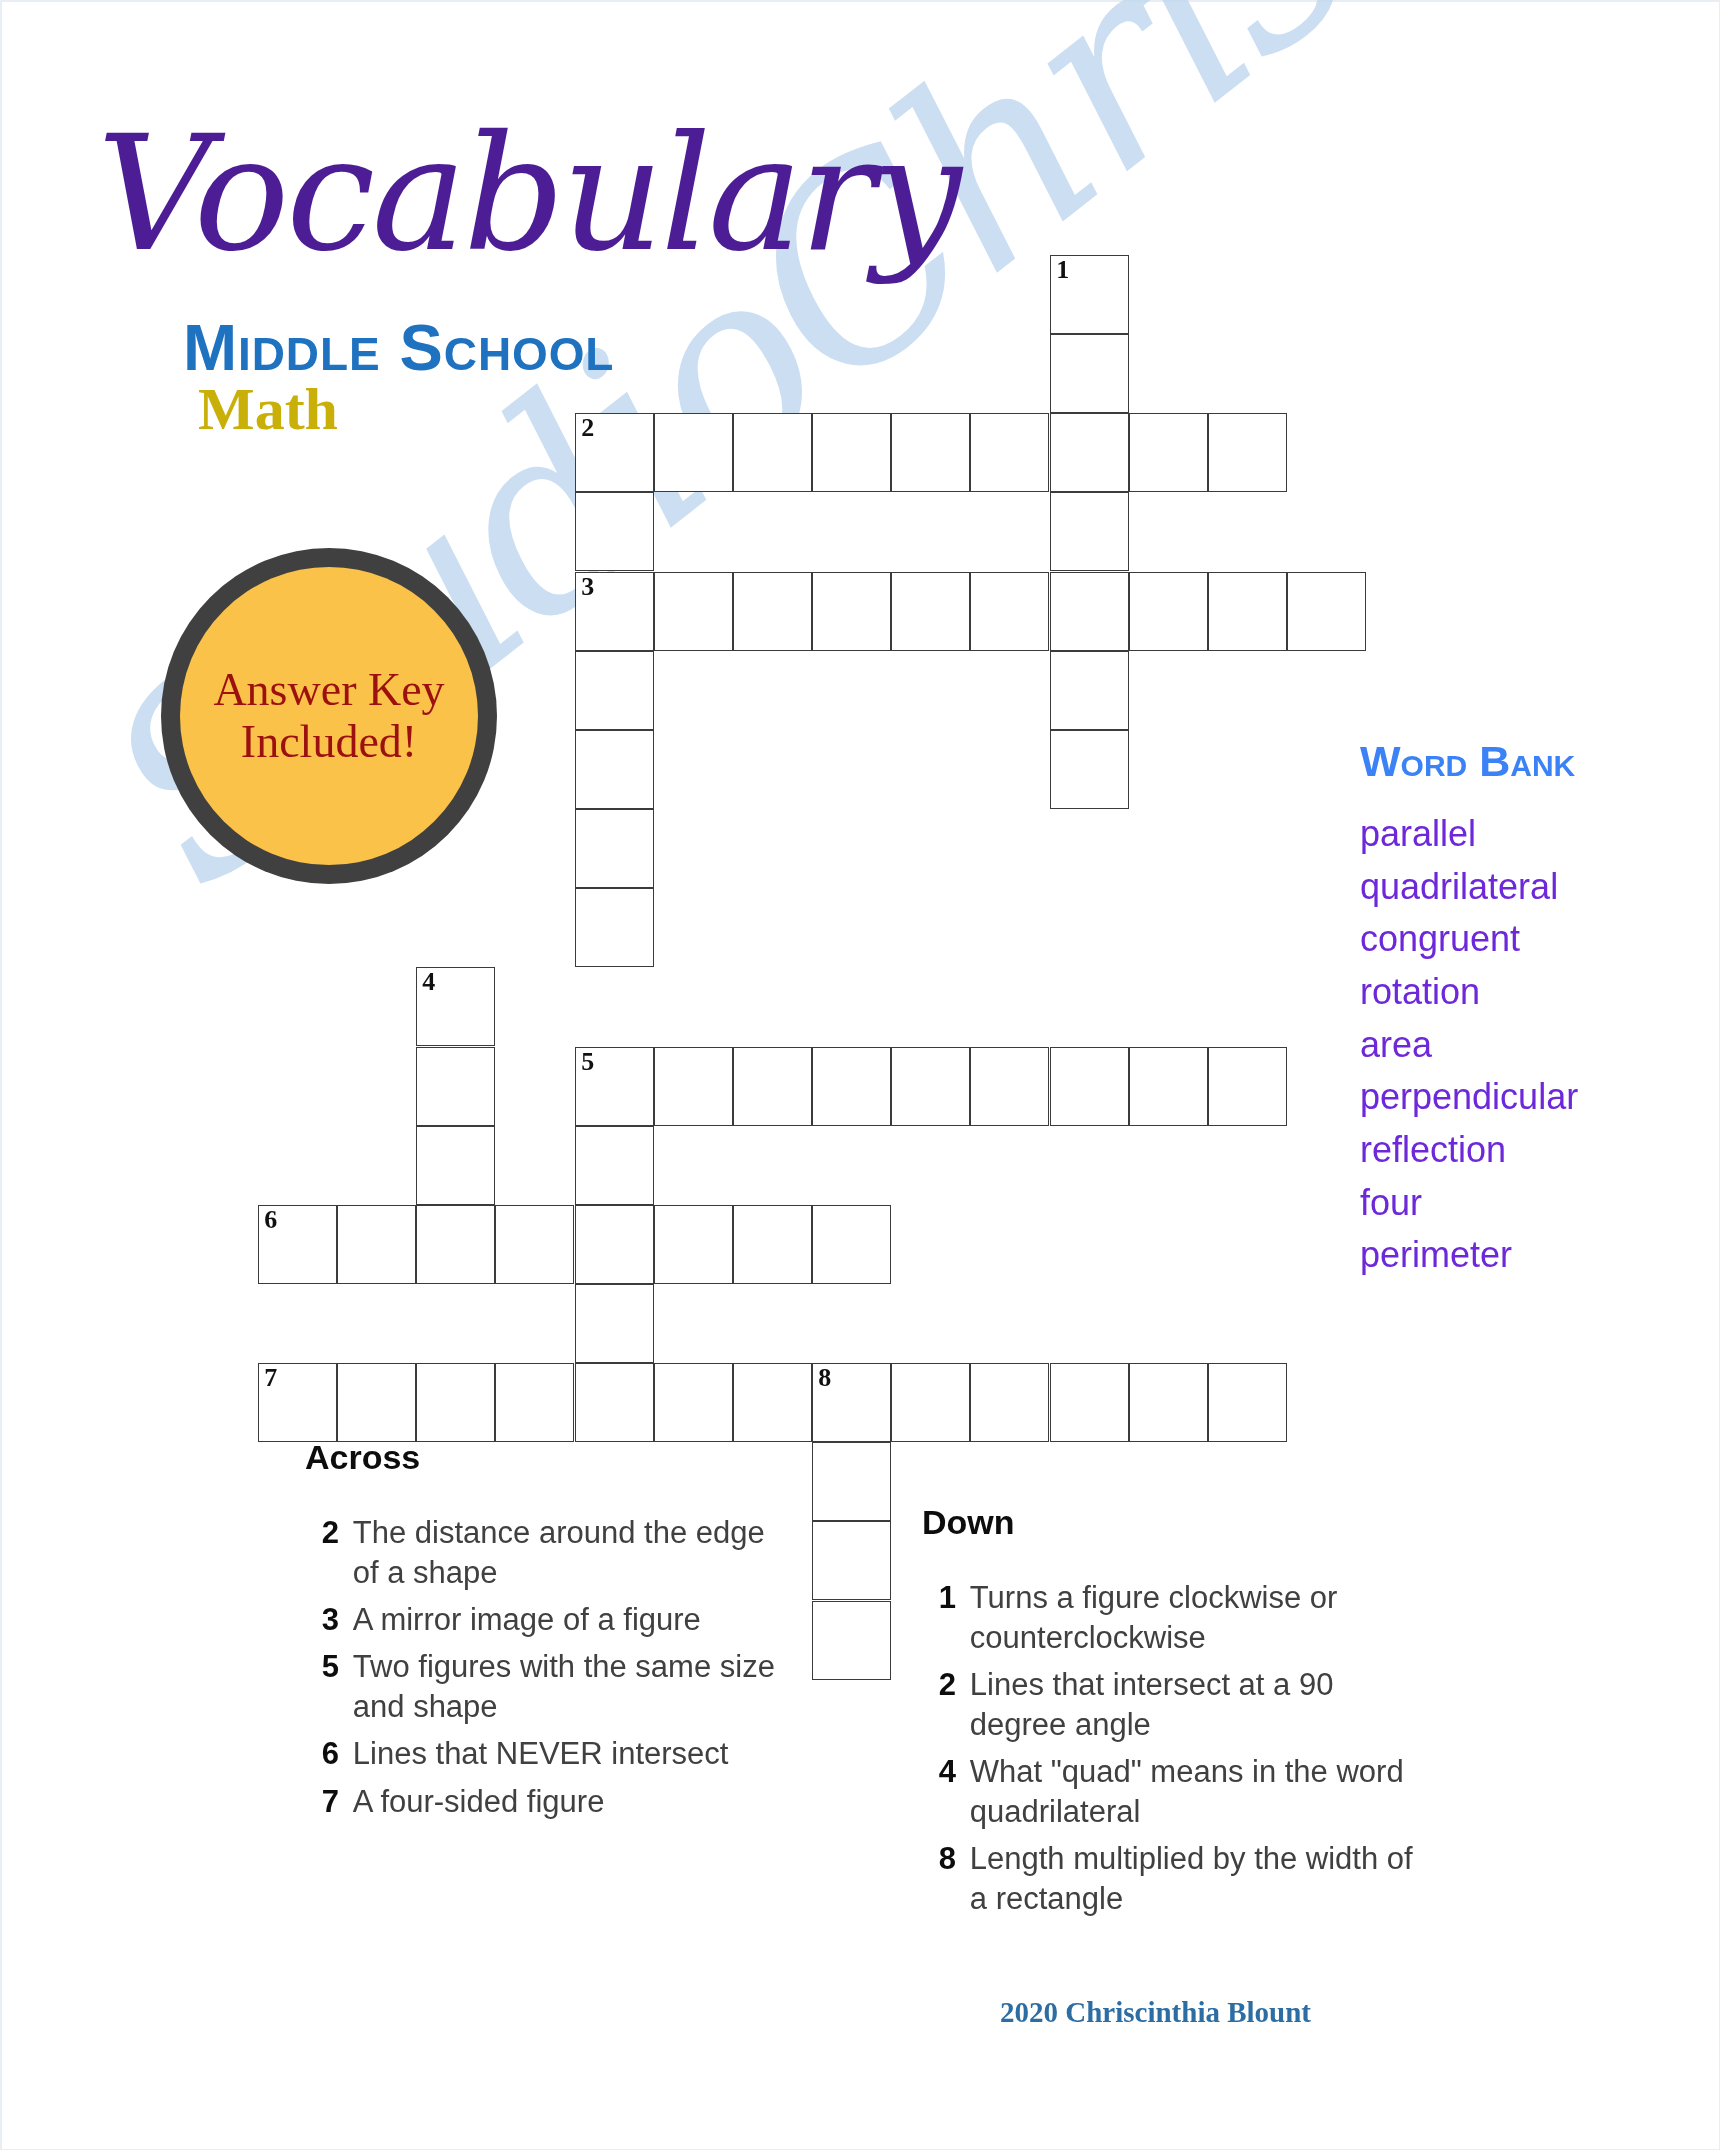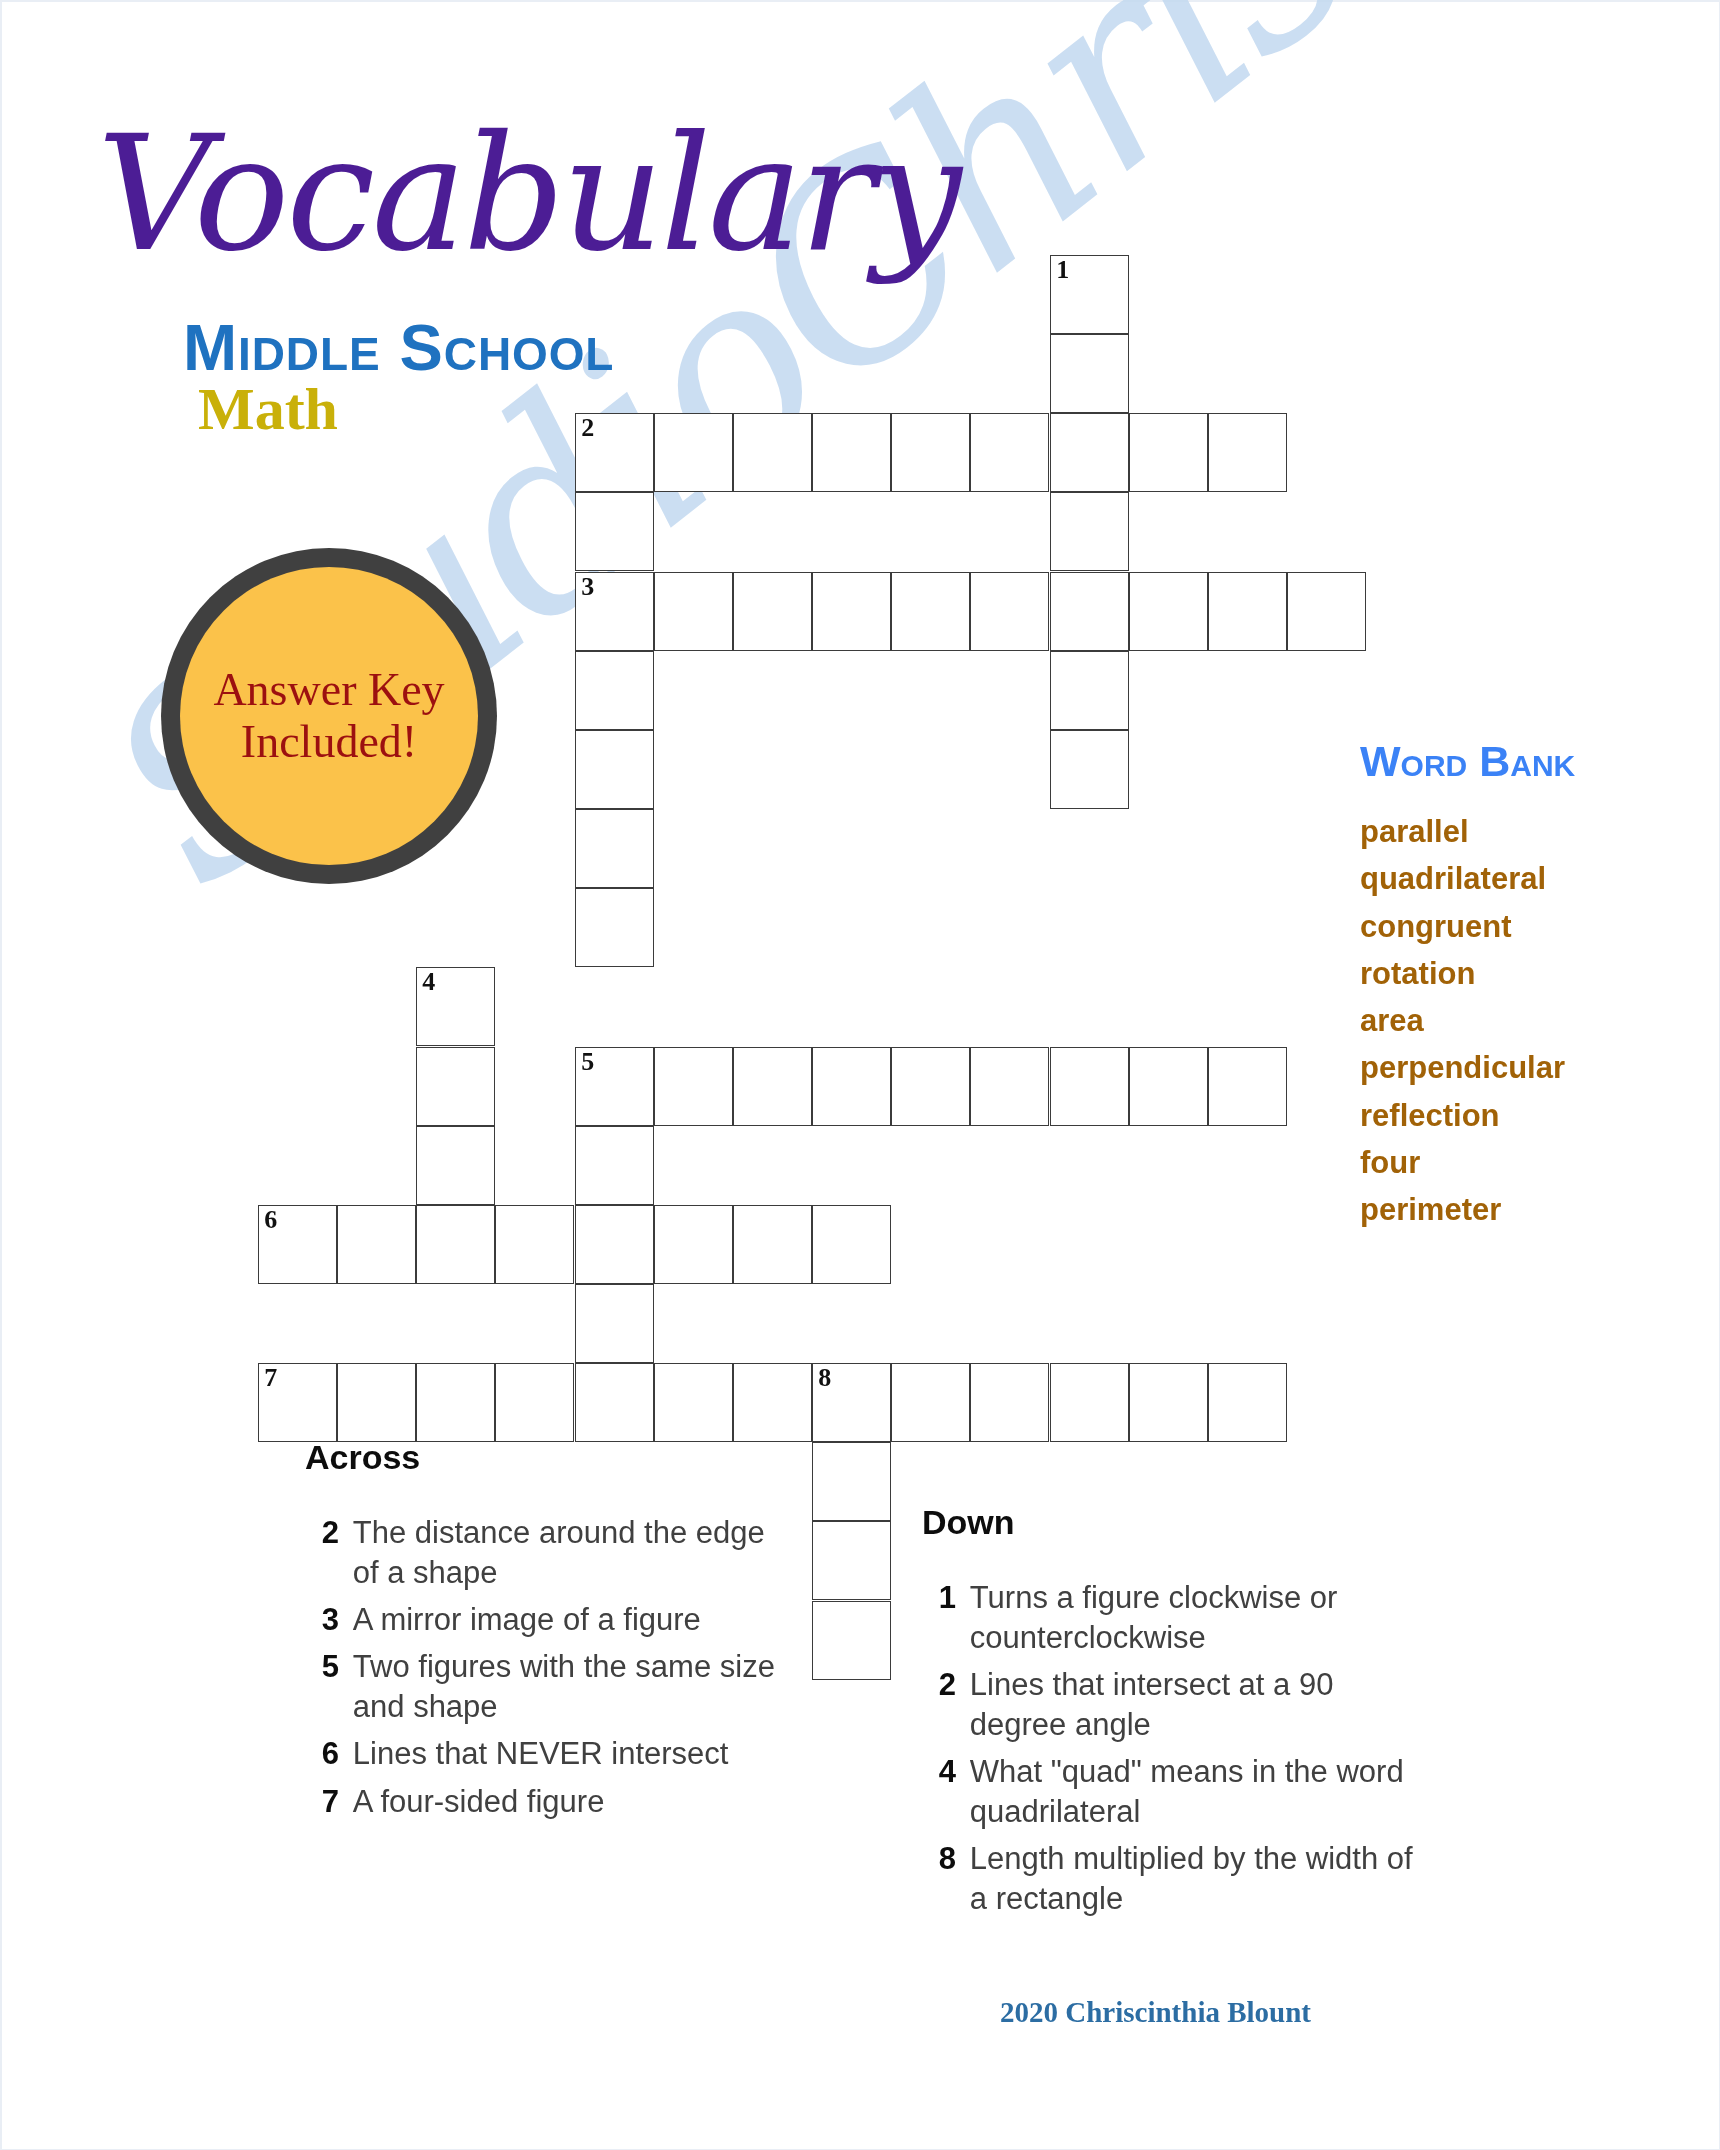"parallel" .wb-word { color: #a16207 -> #6d28d9; font-size: 31px -> 36px; font-weight: bold -> none }
